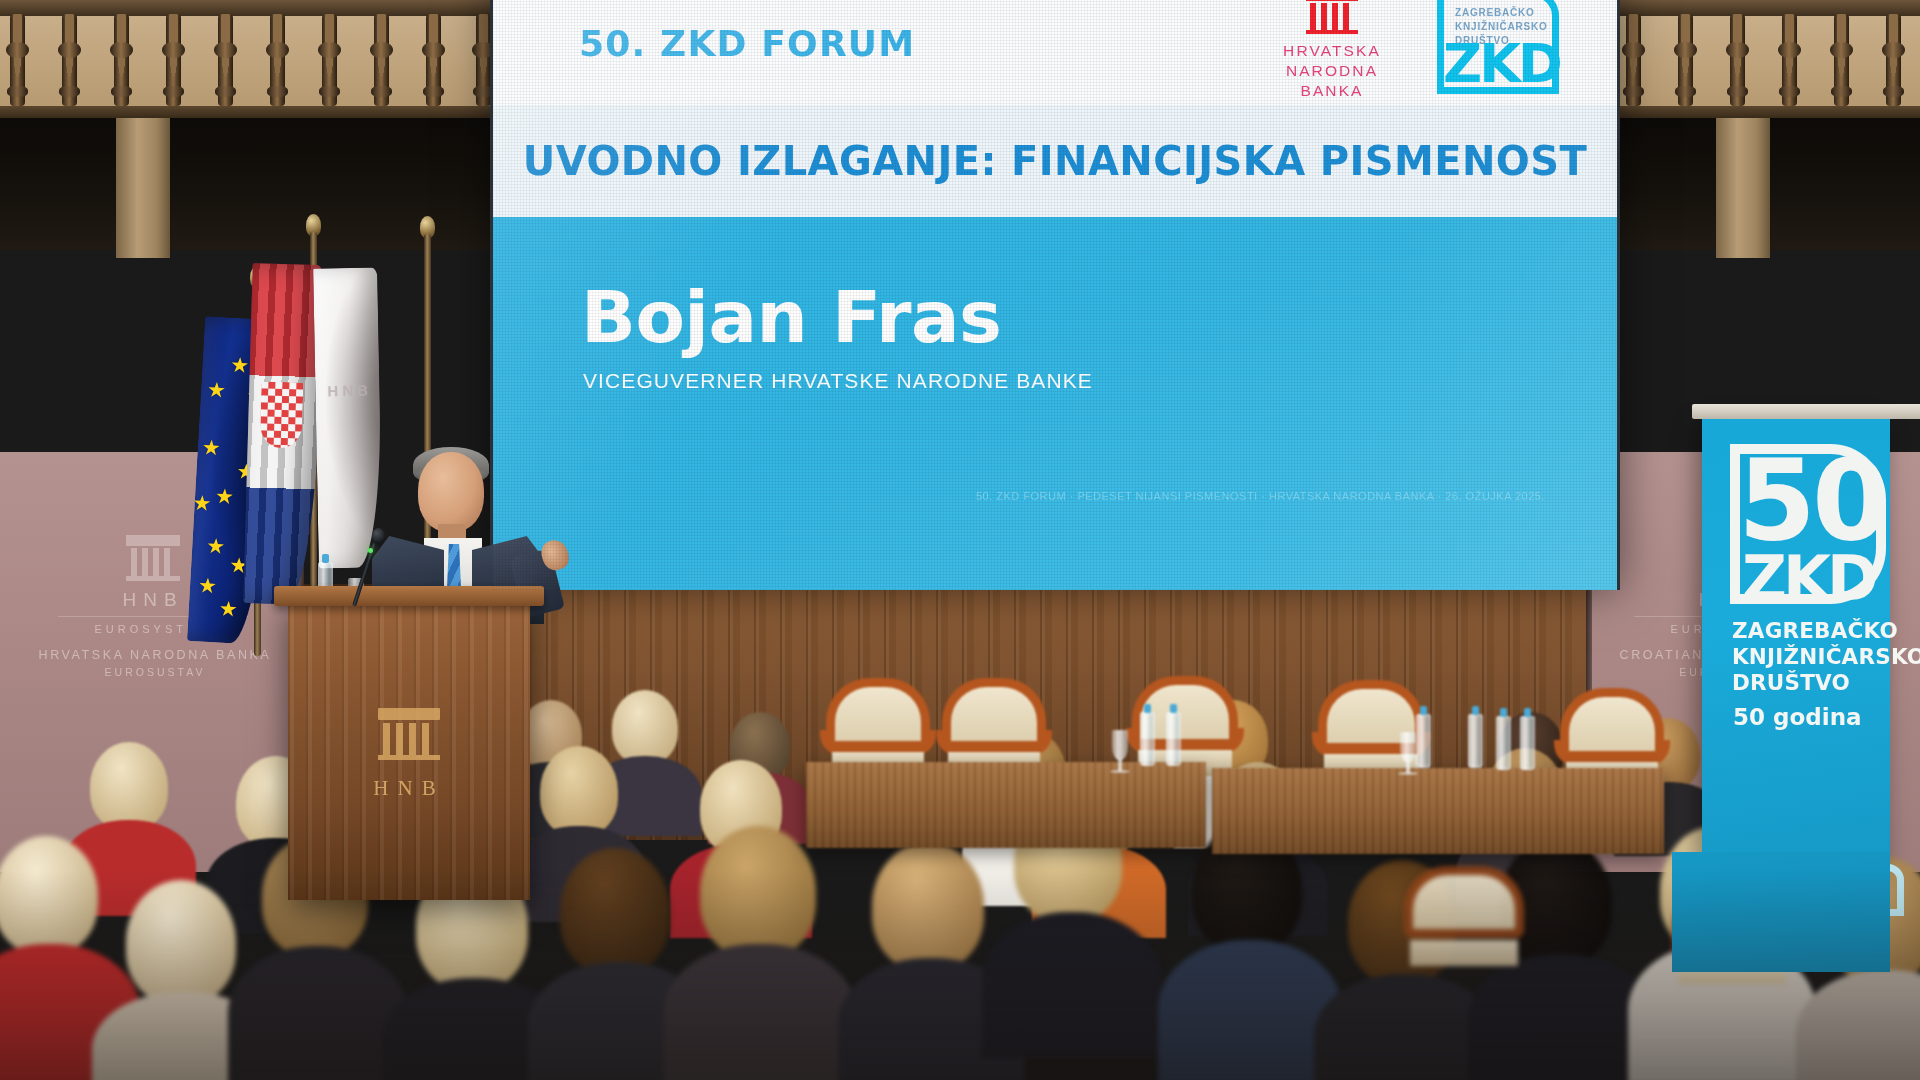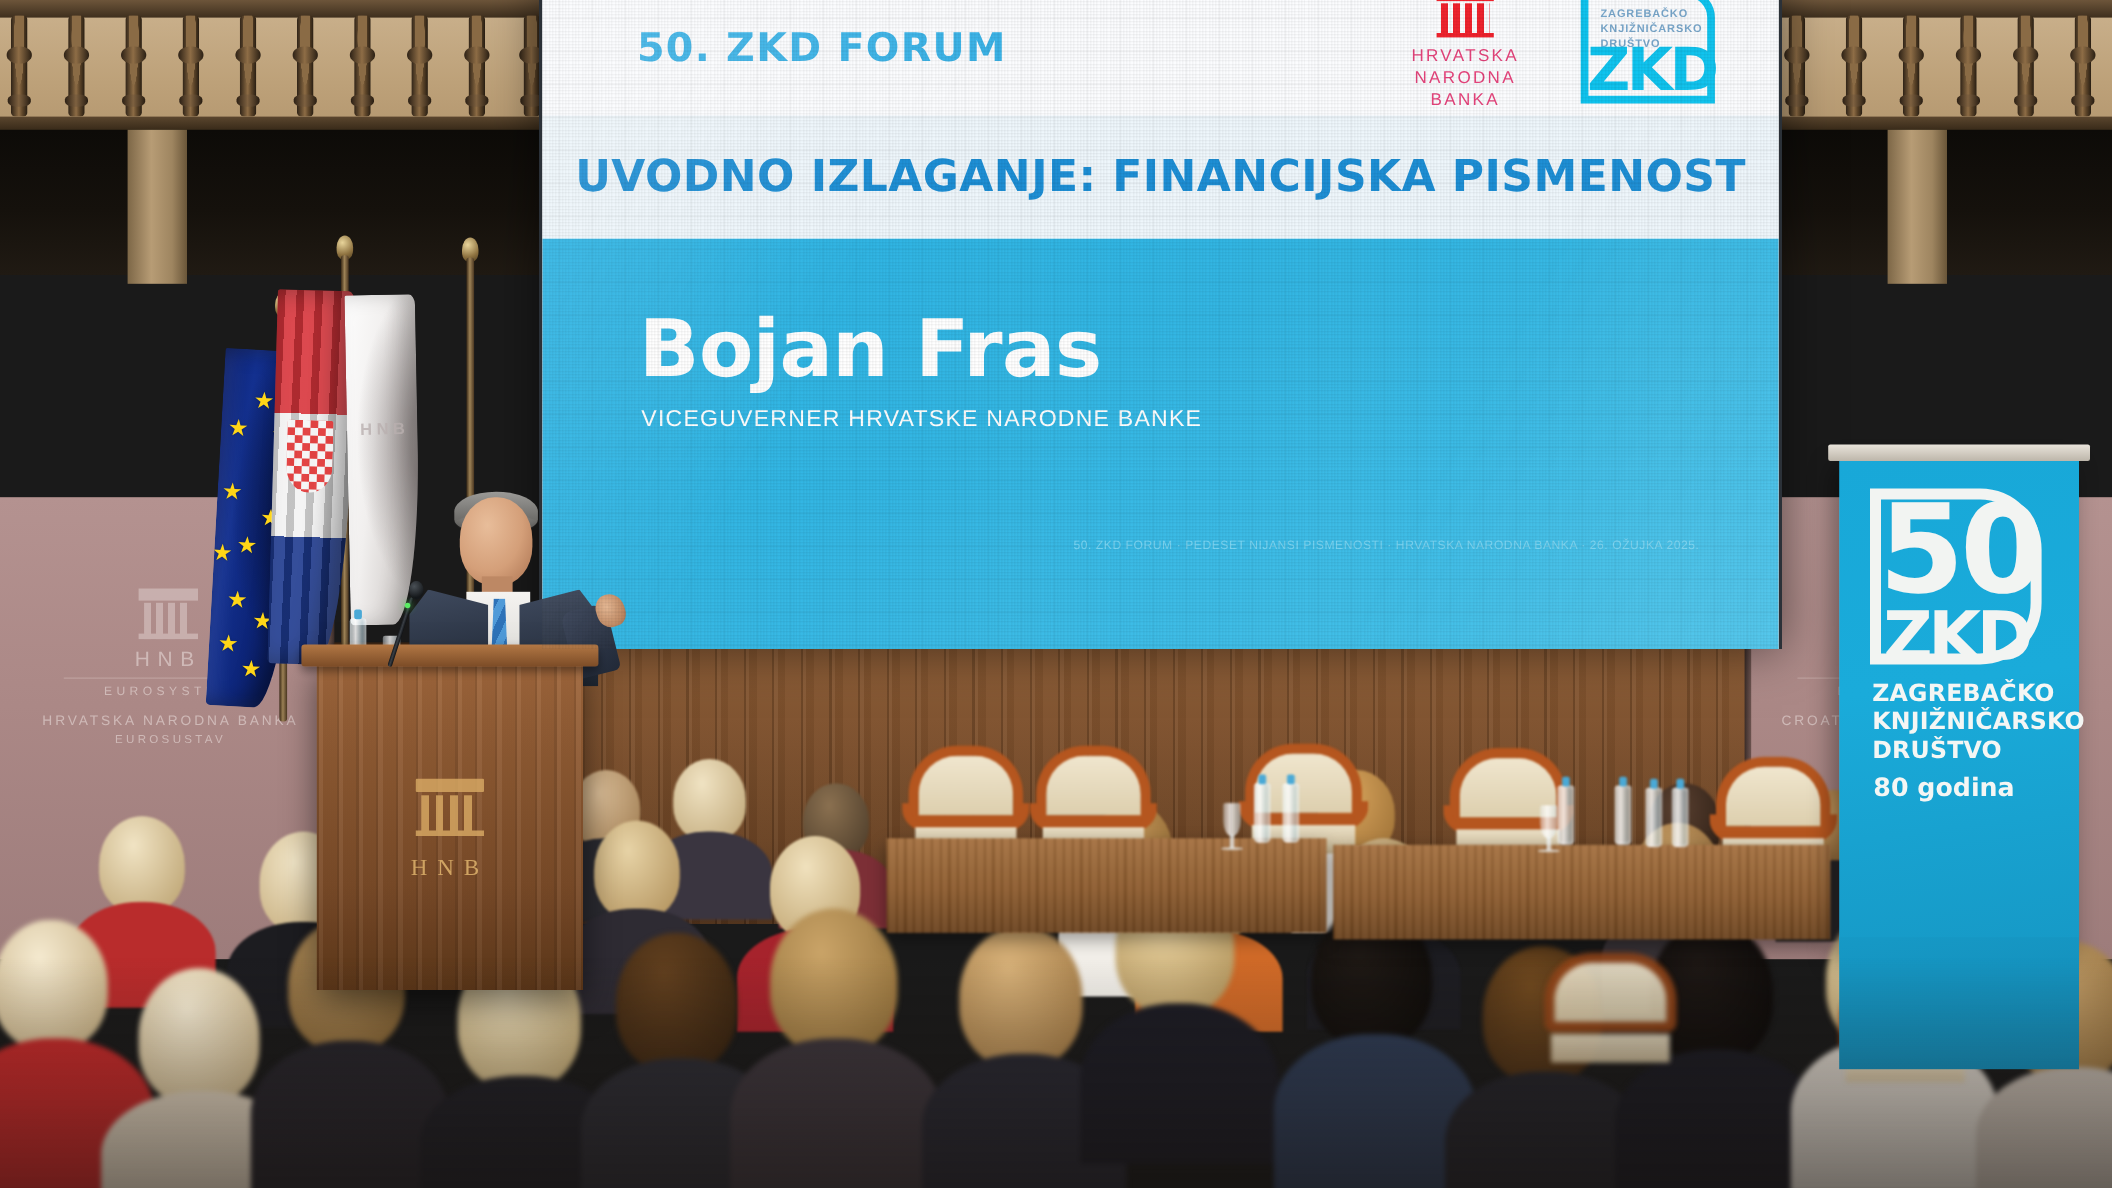"50" #rollup { width: 218px -> 188px }
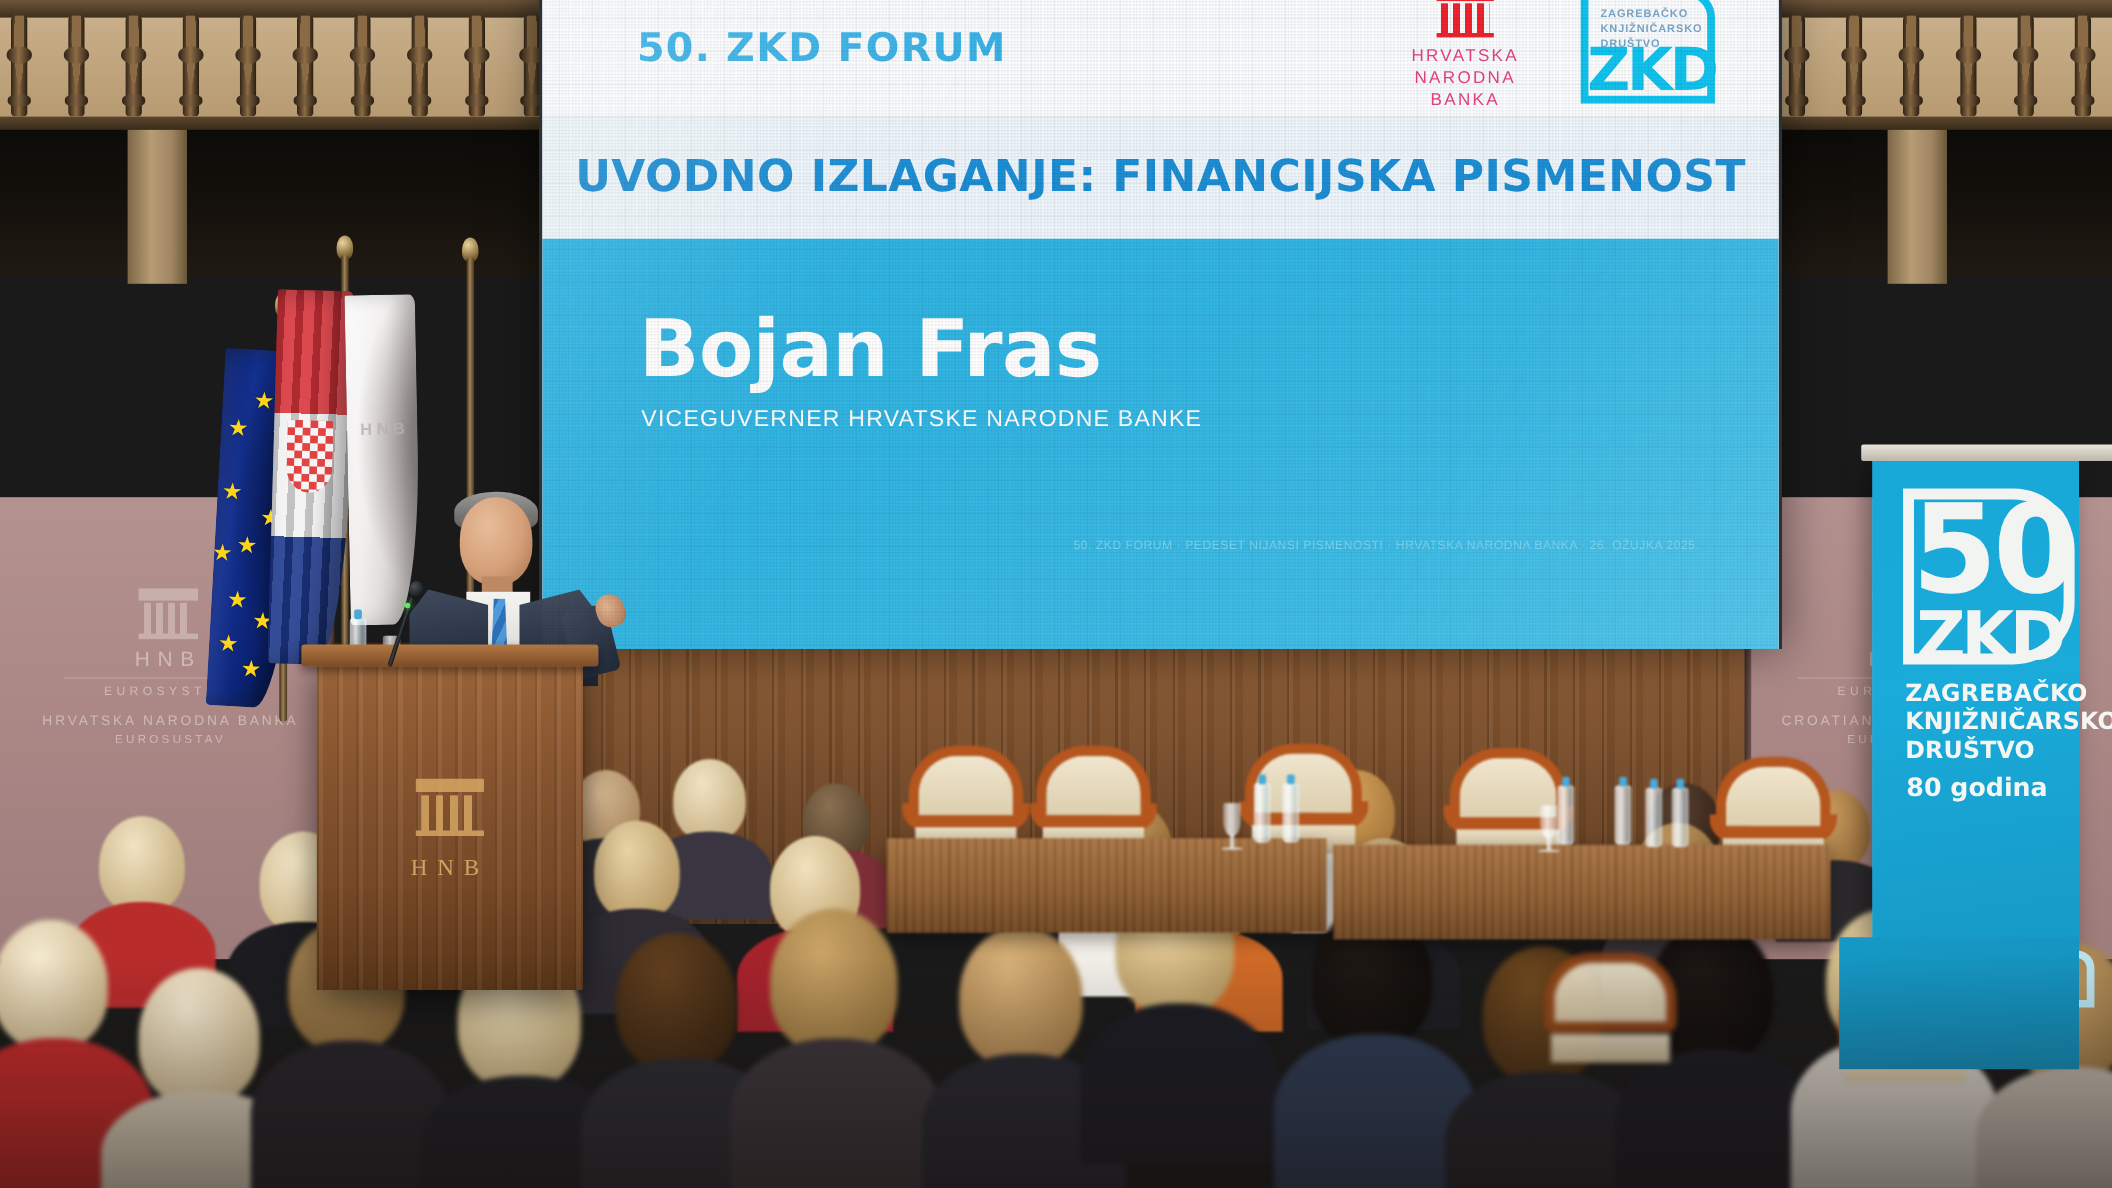"80 godina" div.years { text: 80 -> 50 }
